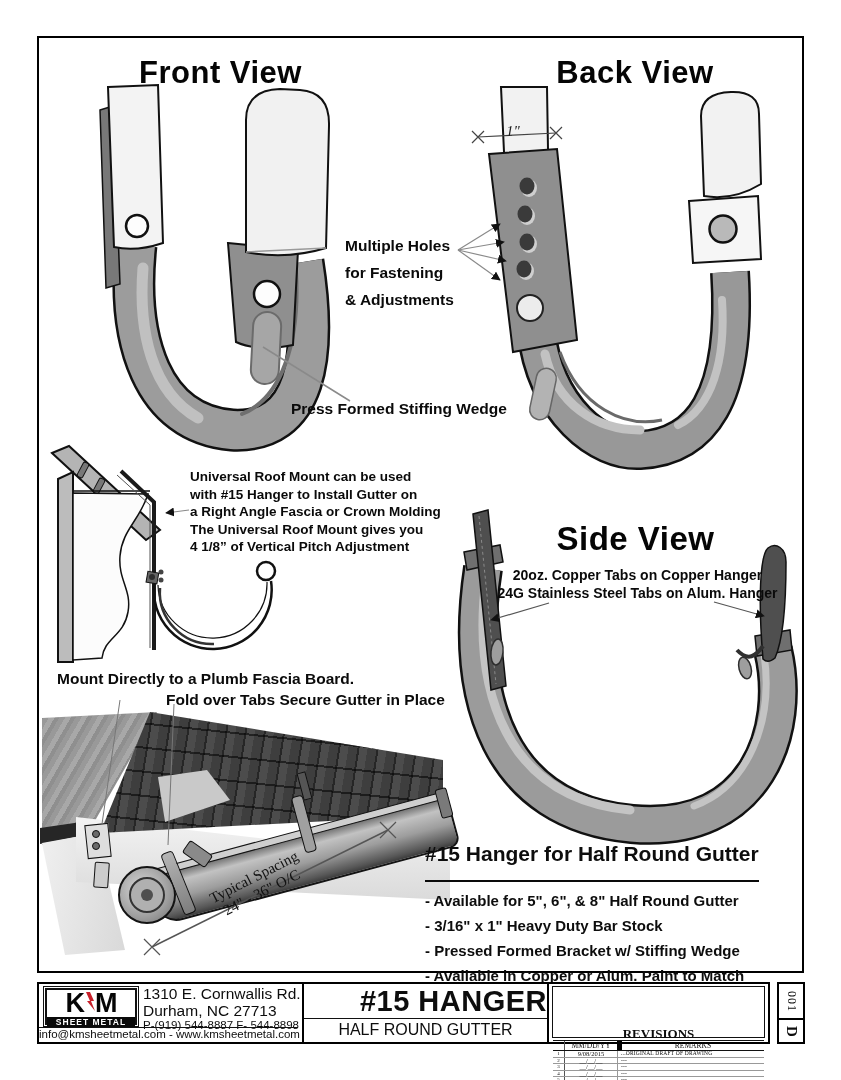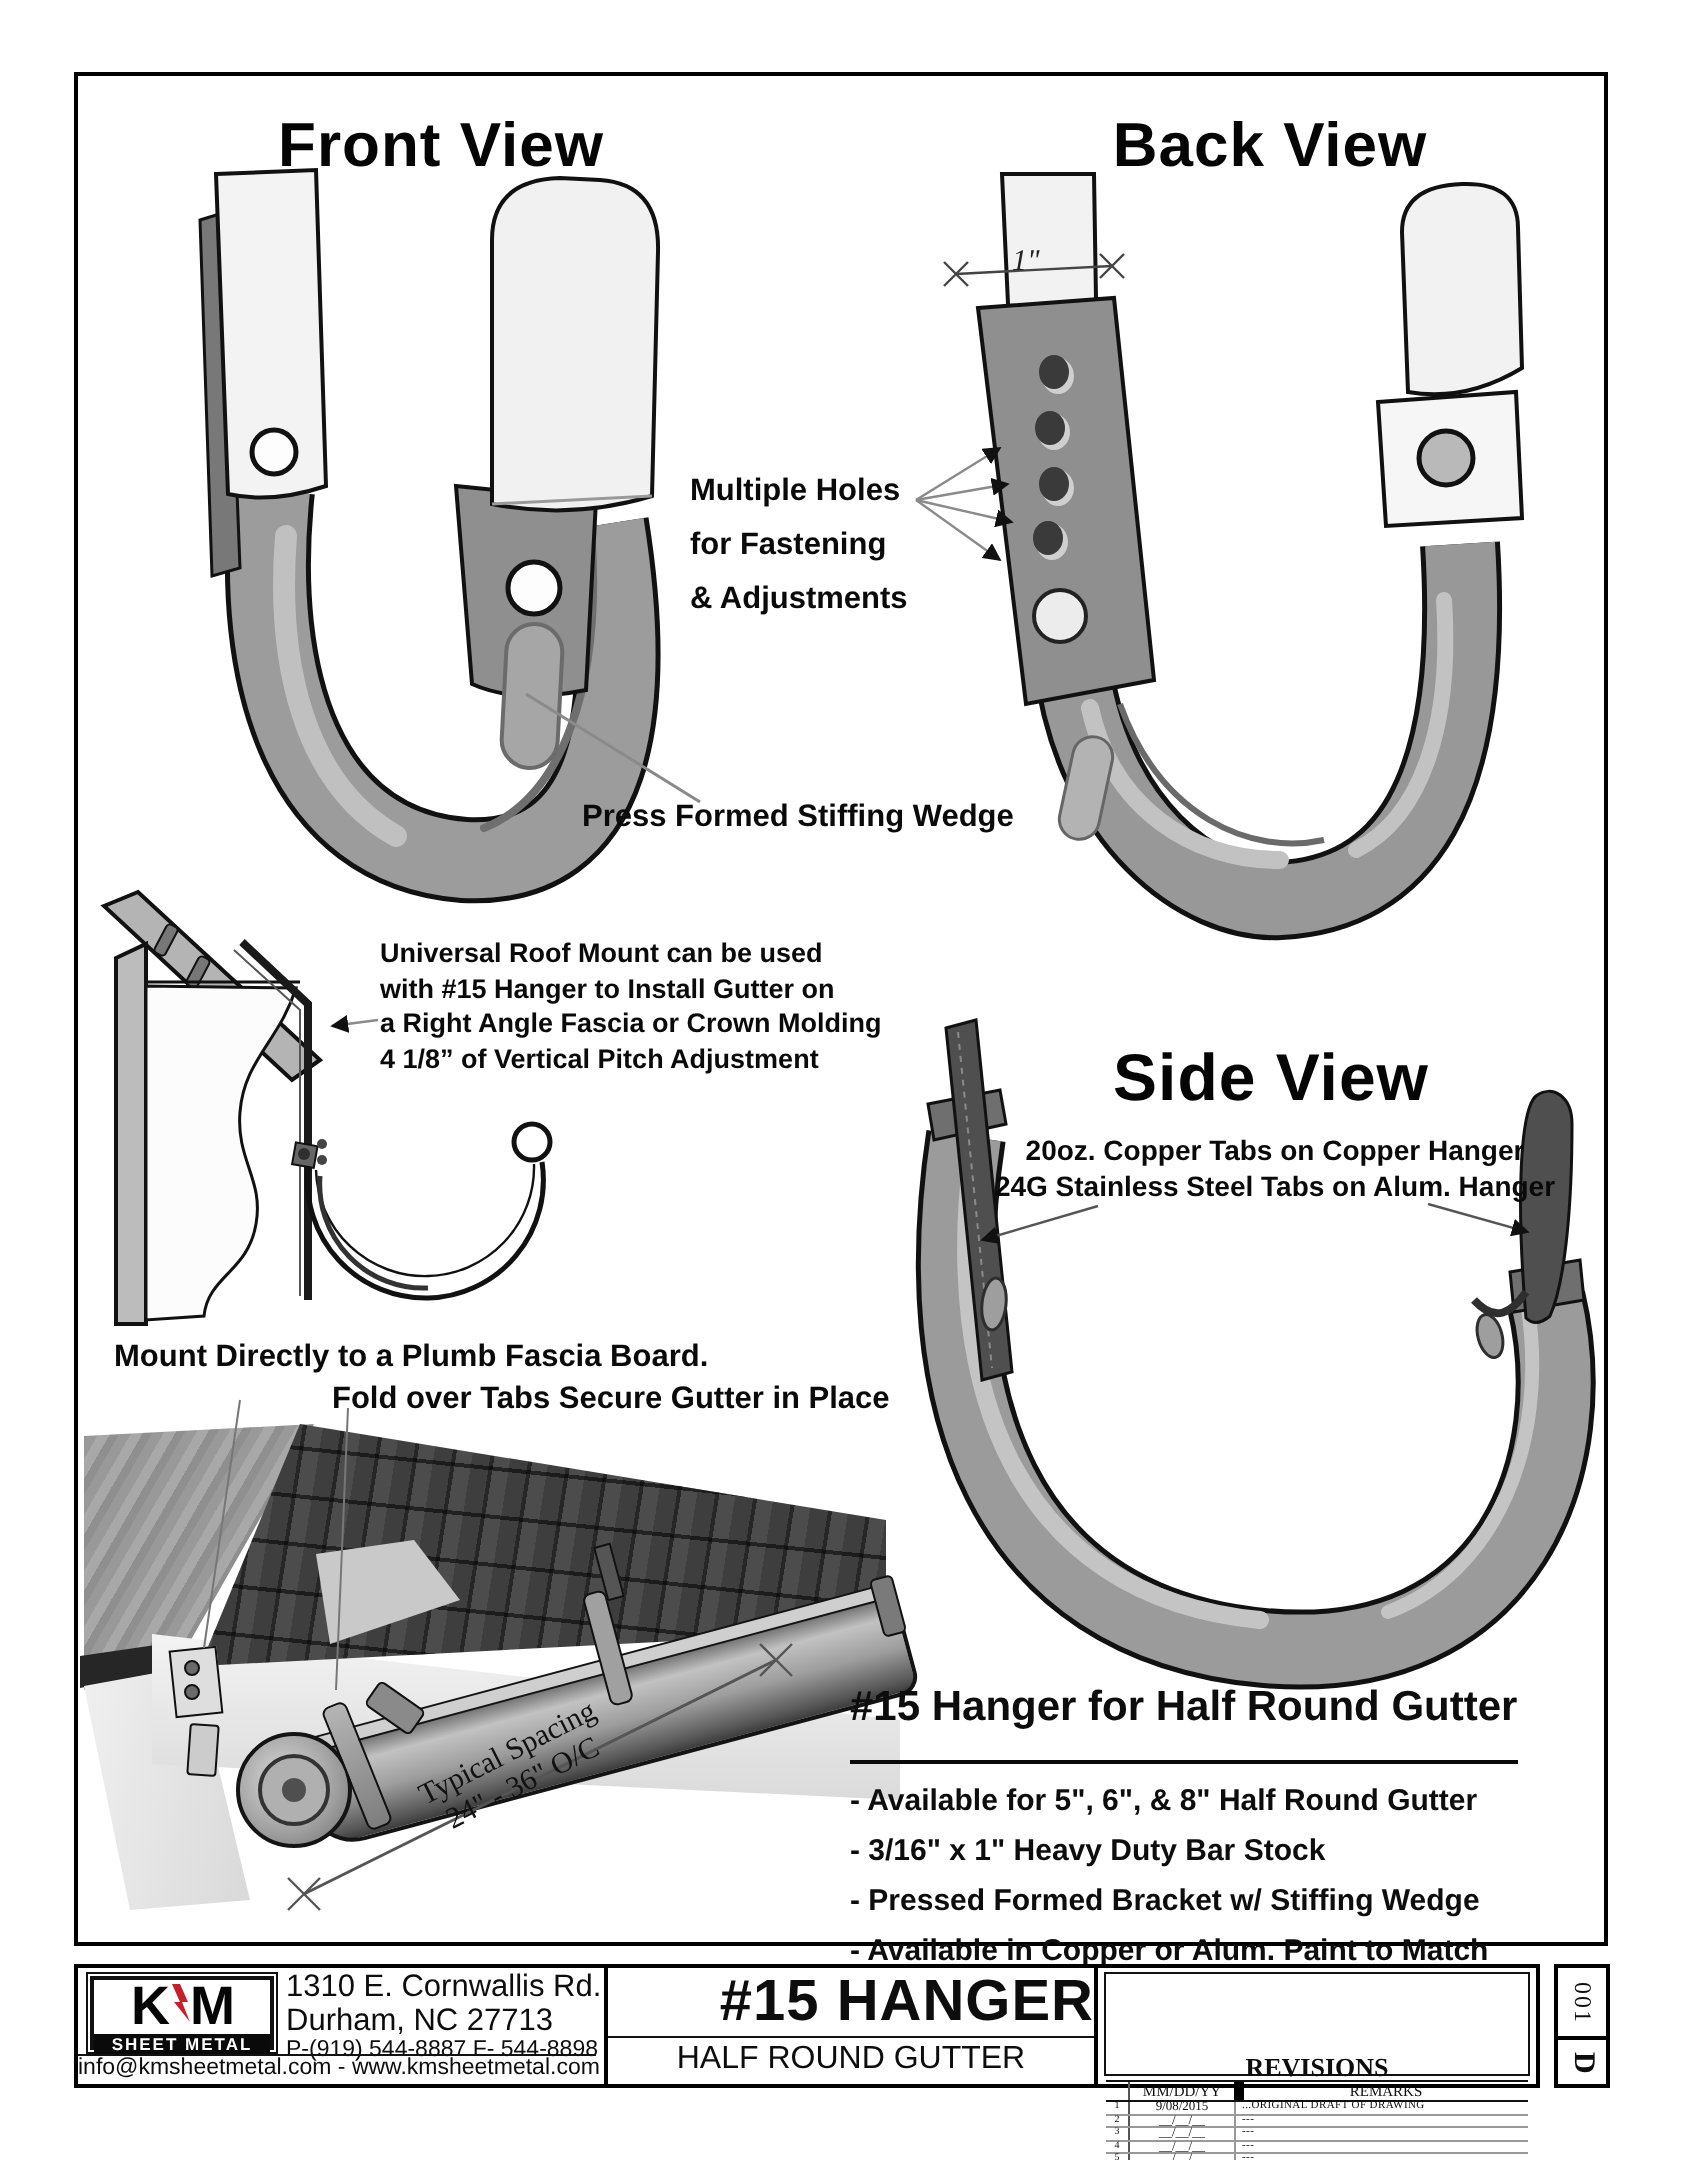"The Universal Roof Mount gives" div { html: none -> <div>The Universal Roof Mount gives you</div> }
